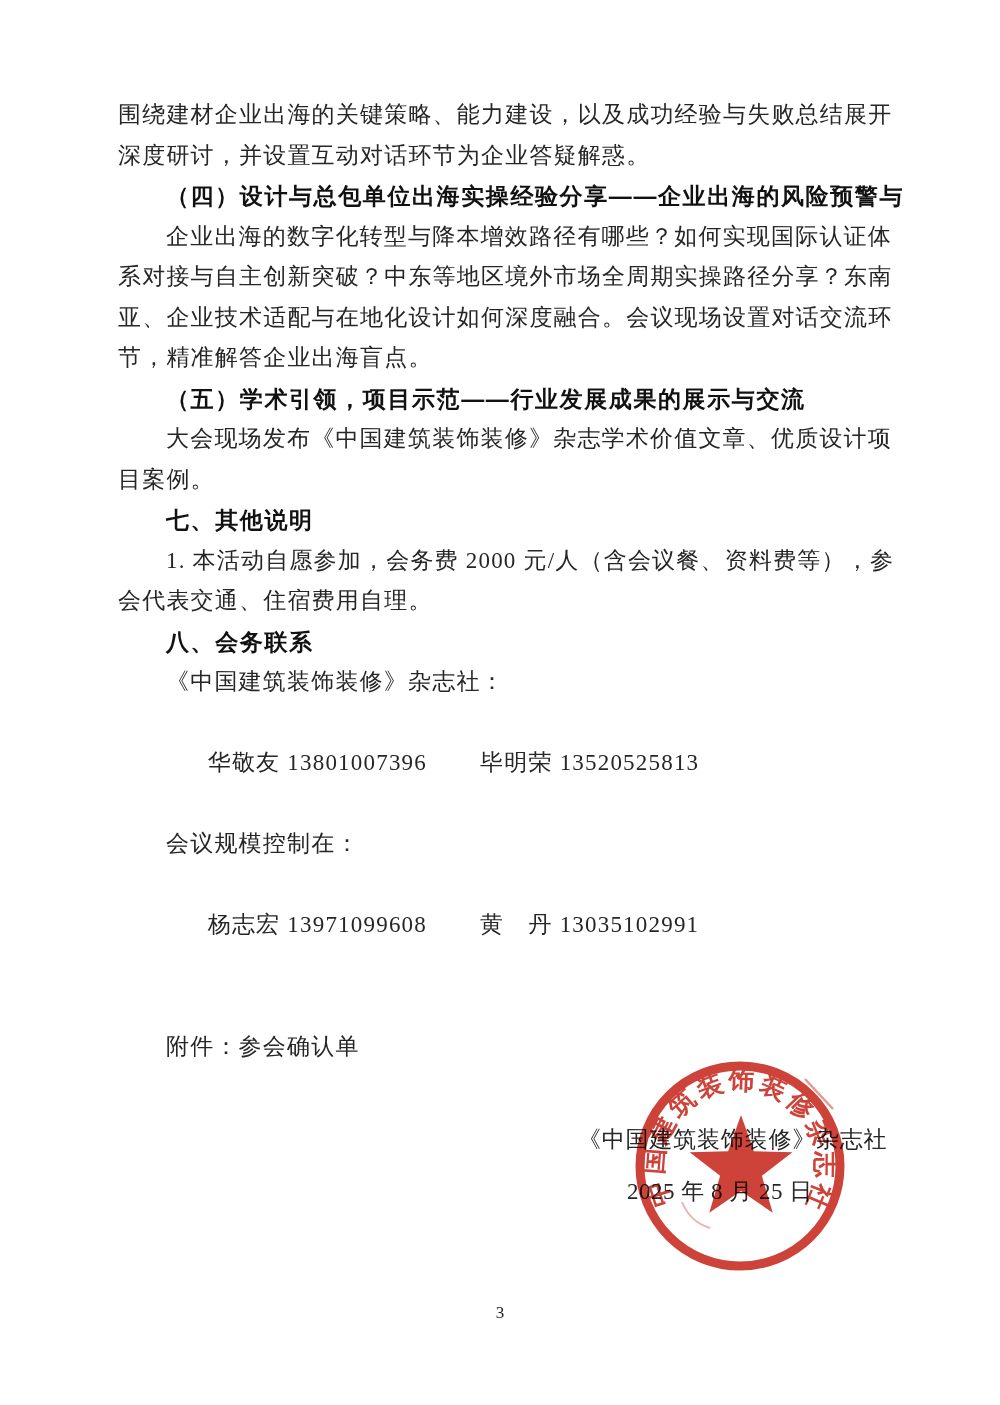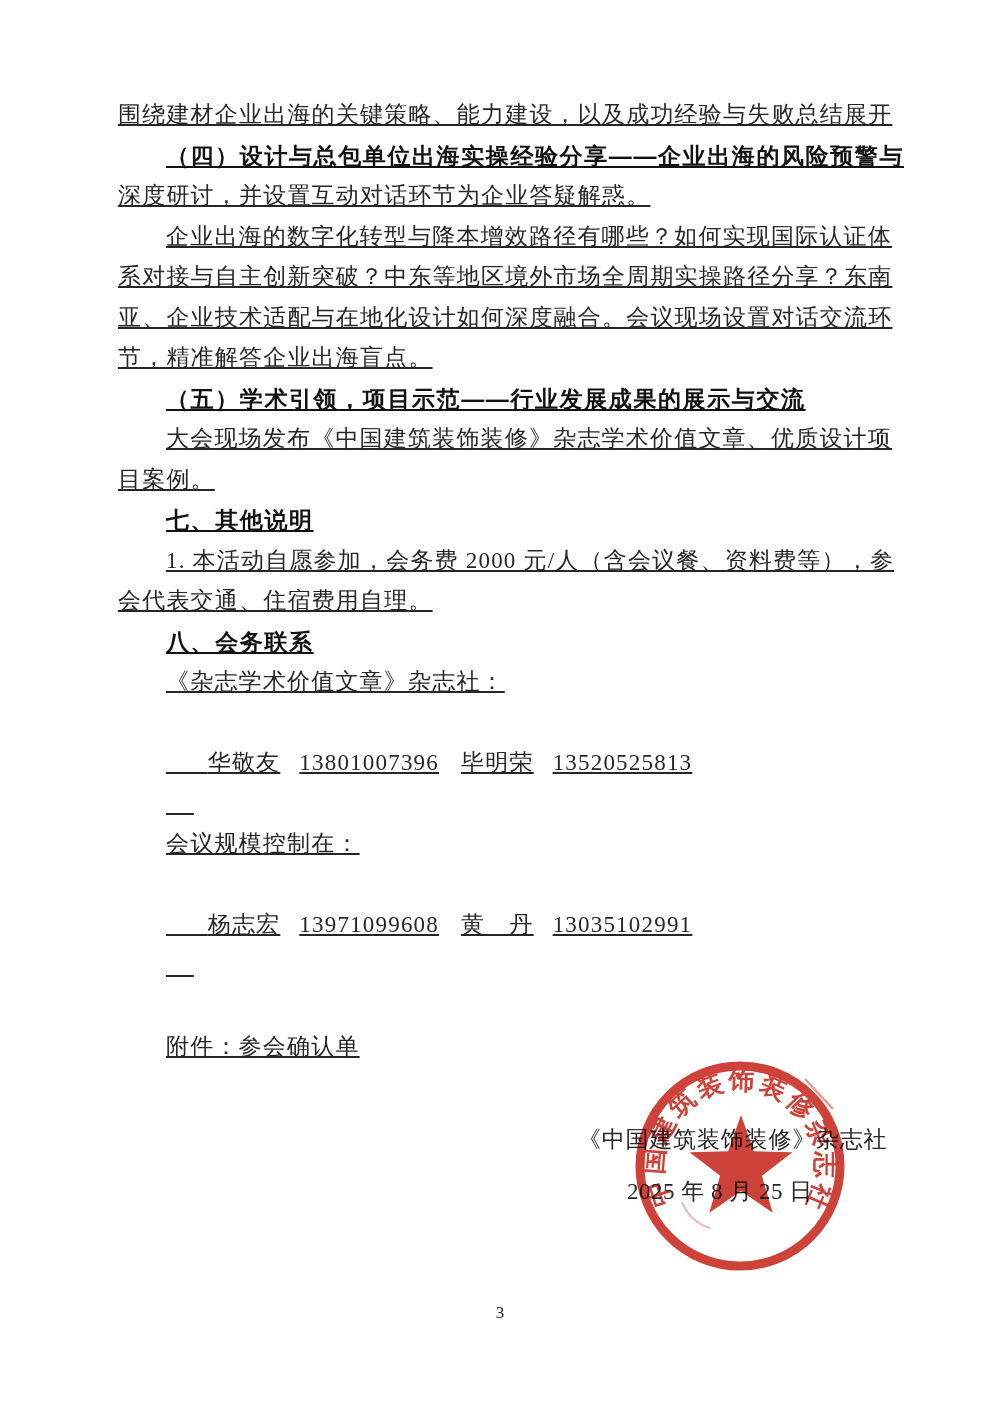"围绕建材企业出海的关键策略、能力建设，以及成功经验与失败总结展开" .ln { text-decoration: underline -> none }
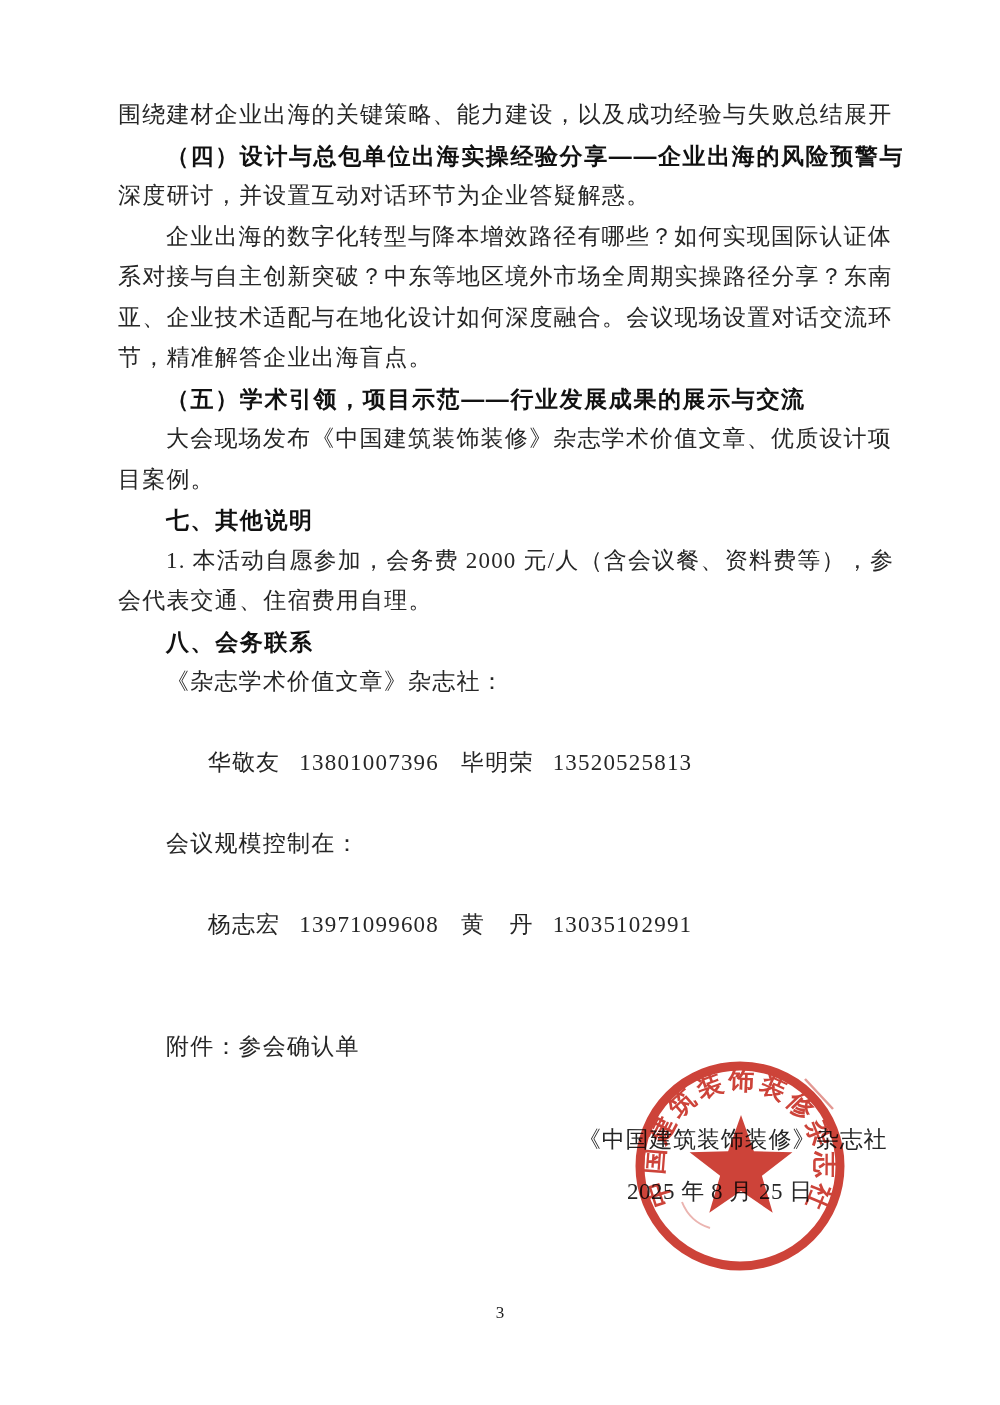"（四）设计与总包单位出海实操经验分享——企业出海的风险预警与" div.ln { order: before "深度研讨，并设置互动对话环节为企业答疑解惑。" -> after "深度研讨，并设置互动对话环节为企业答疑解惑。" }
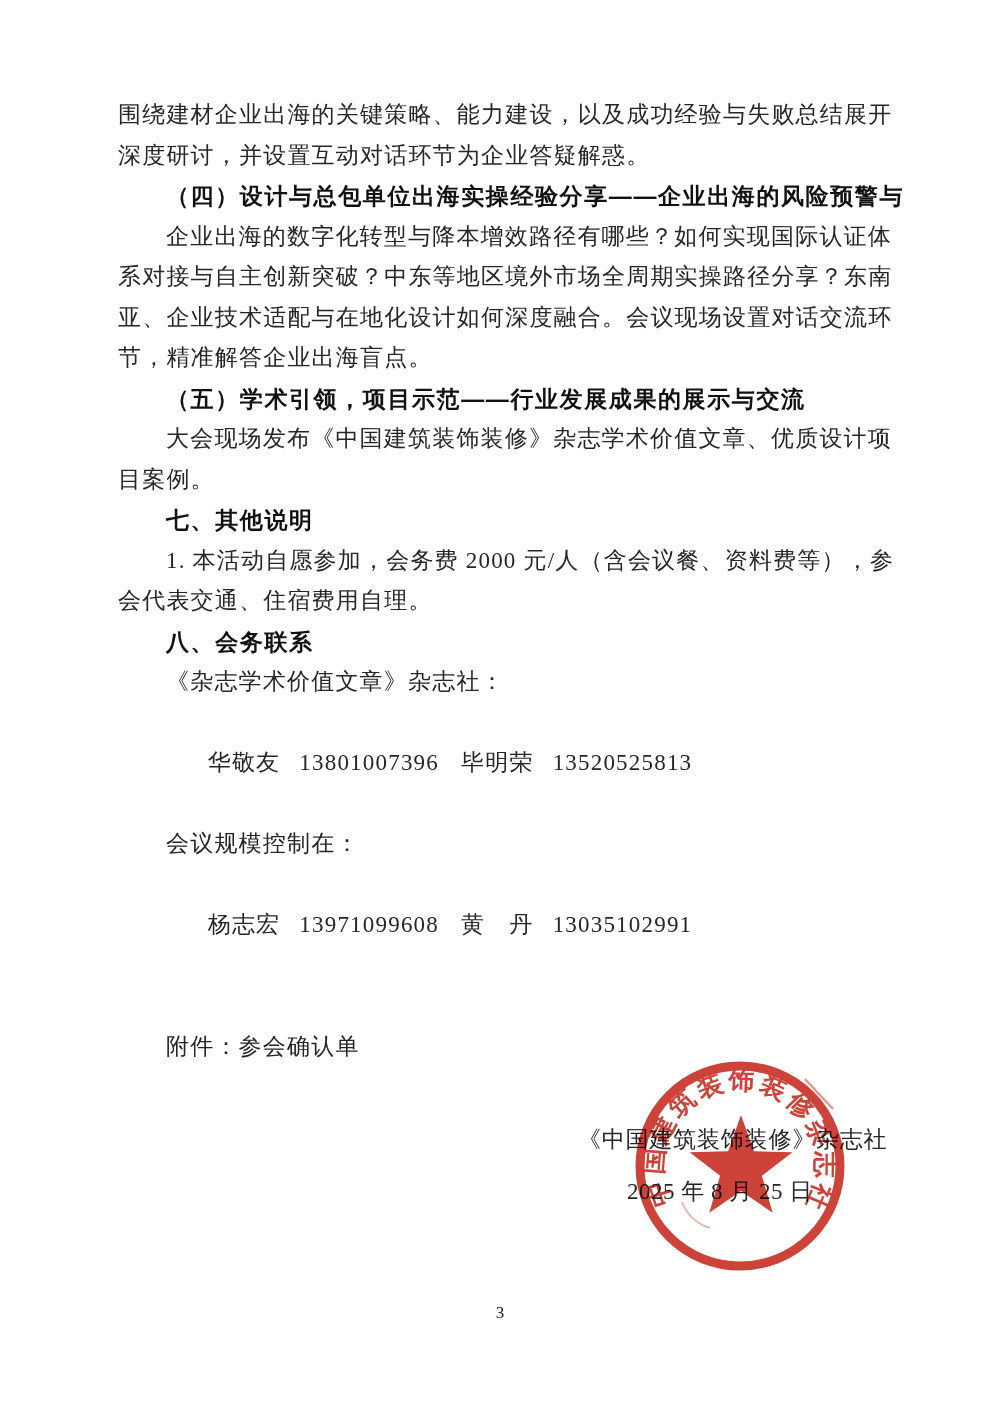"《杂志学术价值文章》杂志社：" div.ln { text: 杂志学术价值文章 -> 中国建筑装饰装修 }
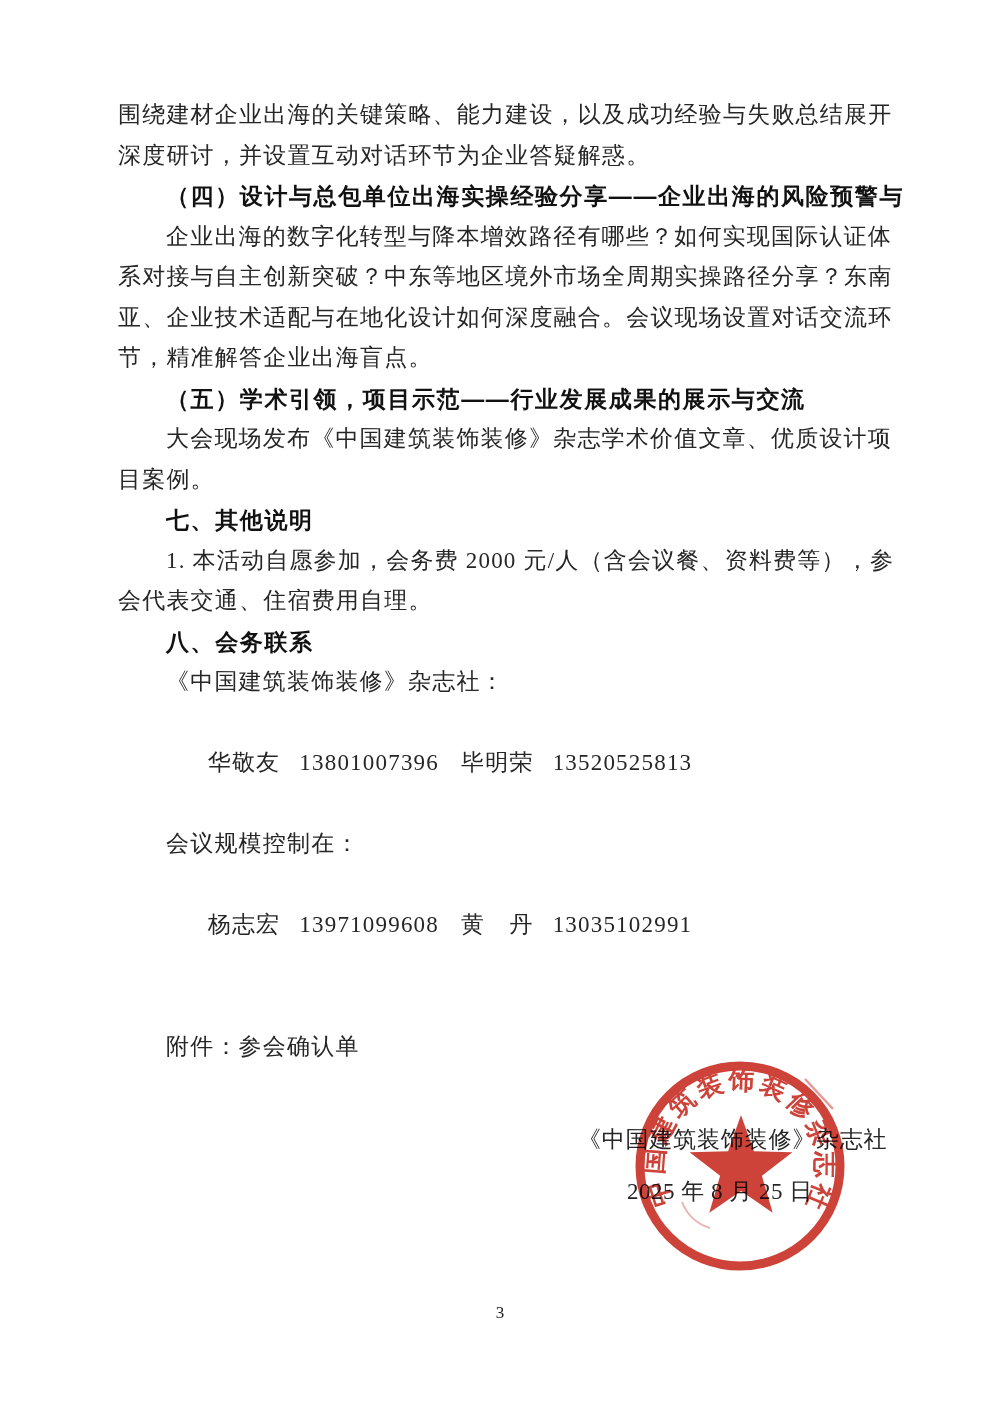"13801007396" .contact-row .ph { margin-left: 19px -> 7px }
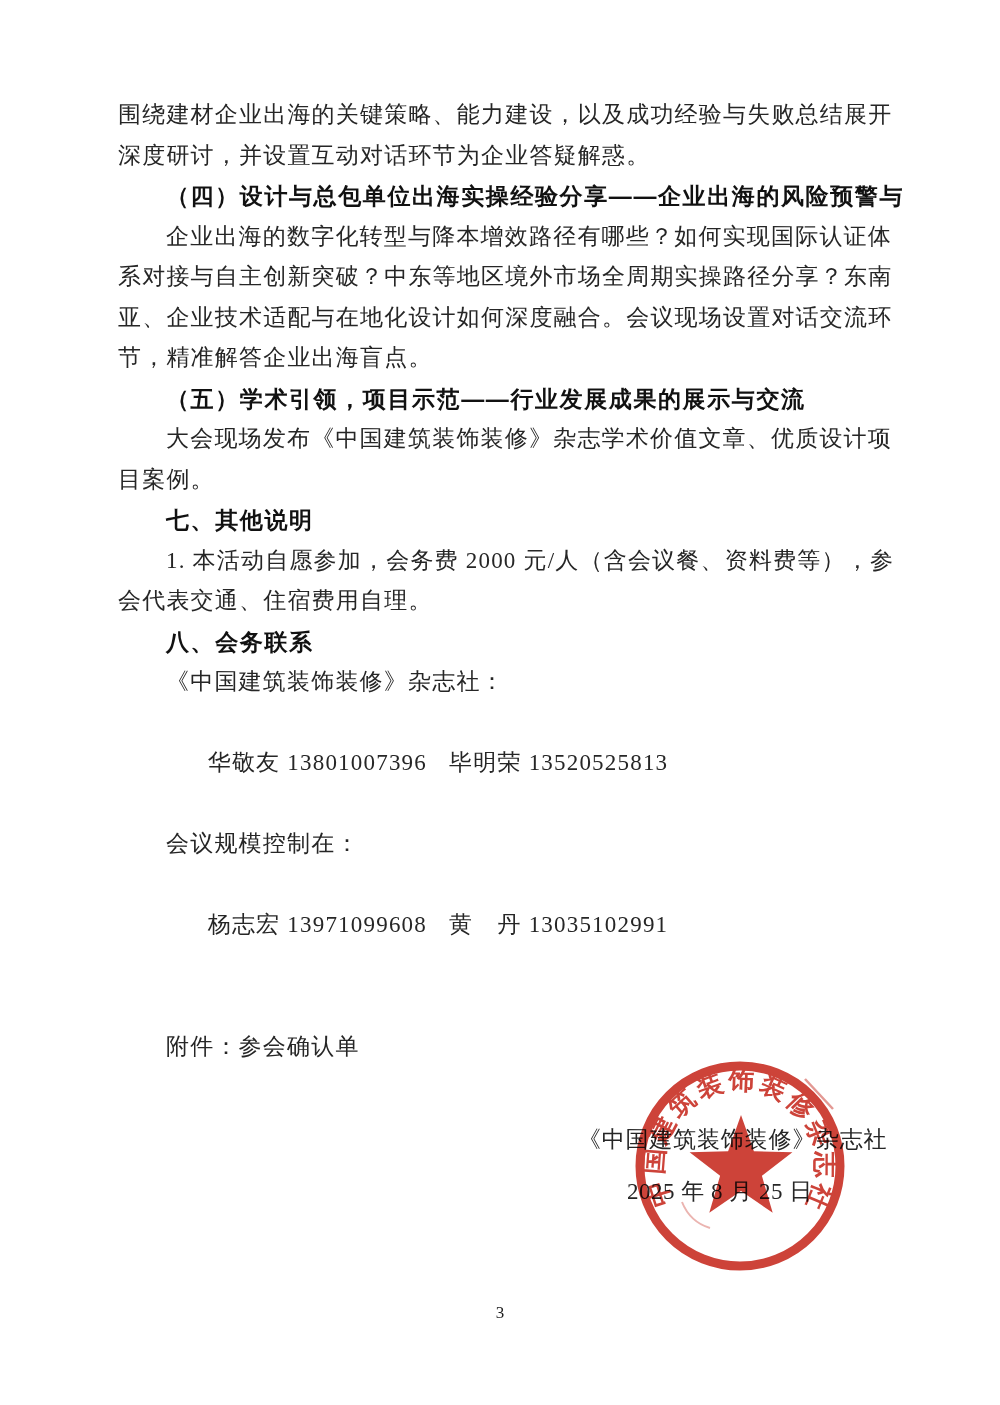"毕明荣" .contact-row .col2 { margin-left: 22px -> 53px }
